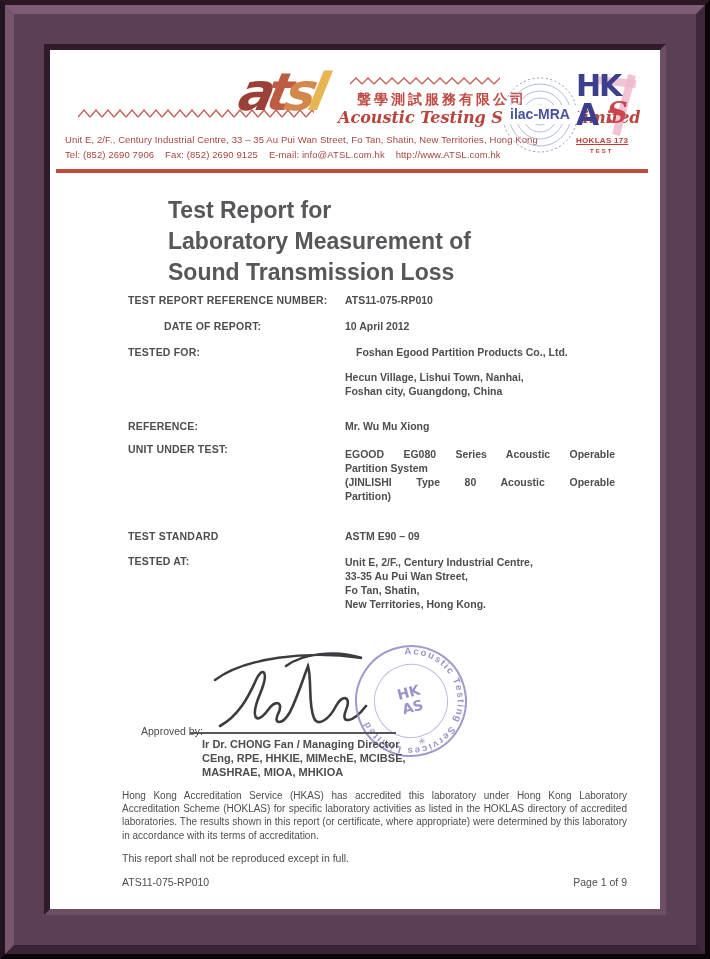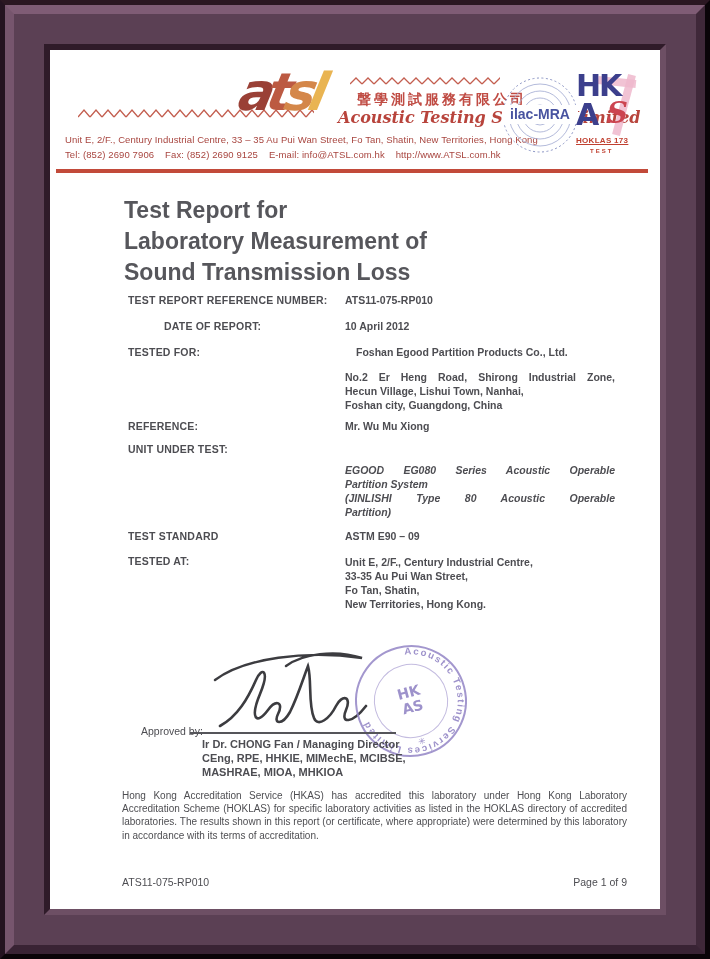"Test Report for" .title-line { margin-left: none -> 44px }
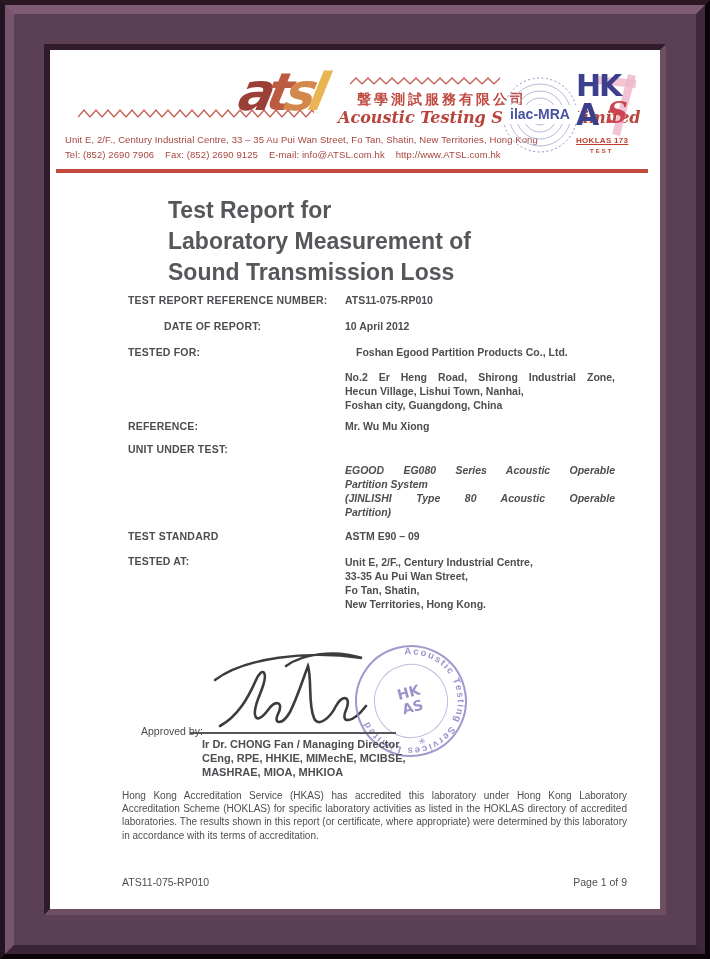"No.2 Er Heng Road, Shirong" div.vline { html: <div>No.2 Er Heng Road, Shirong Industrial Zone,</div> -> none }
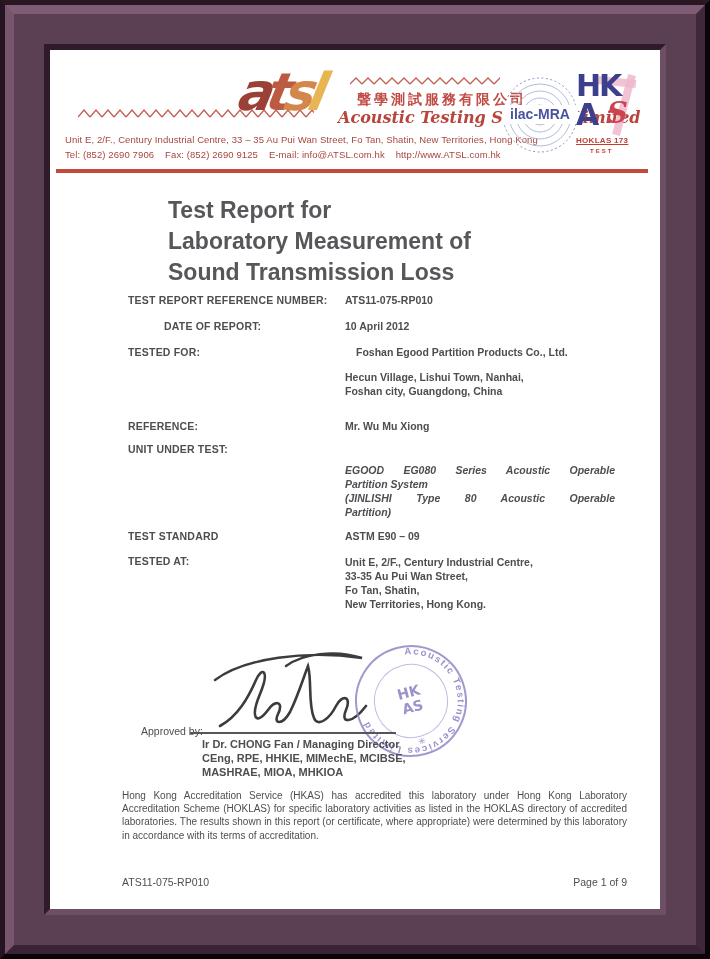"EGOOD EG080 Series Acoustic Operable" div.abs { font-style: italic -> none; top: 413px -> 397px }
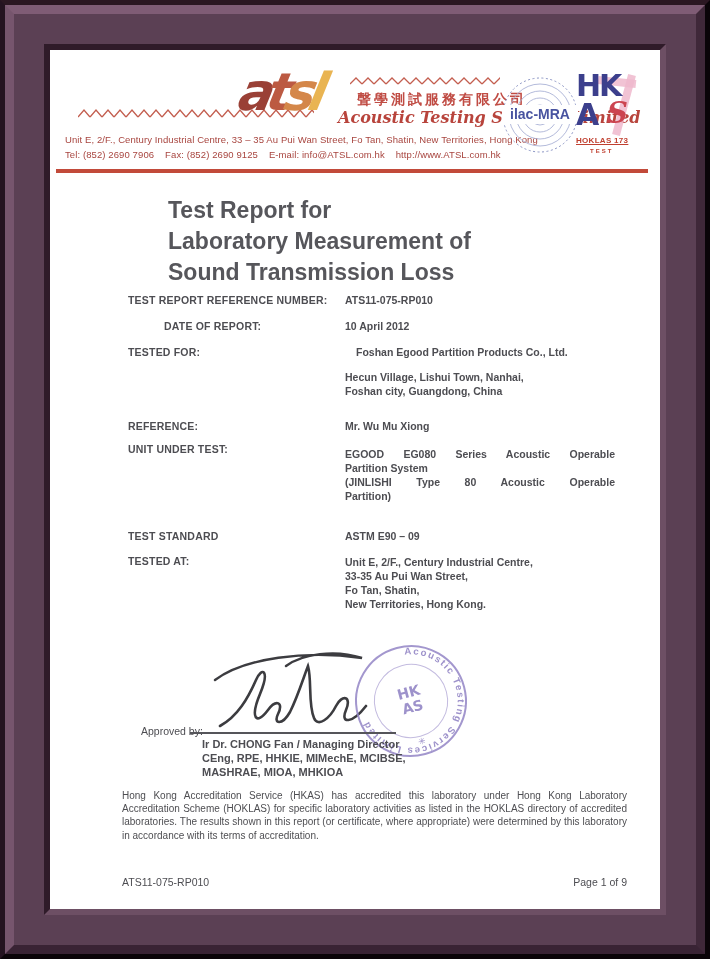"This report shall not be" div.abs { html: none -> <div>This report shall not be reproduced except in full.</div> }
